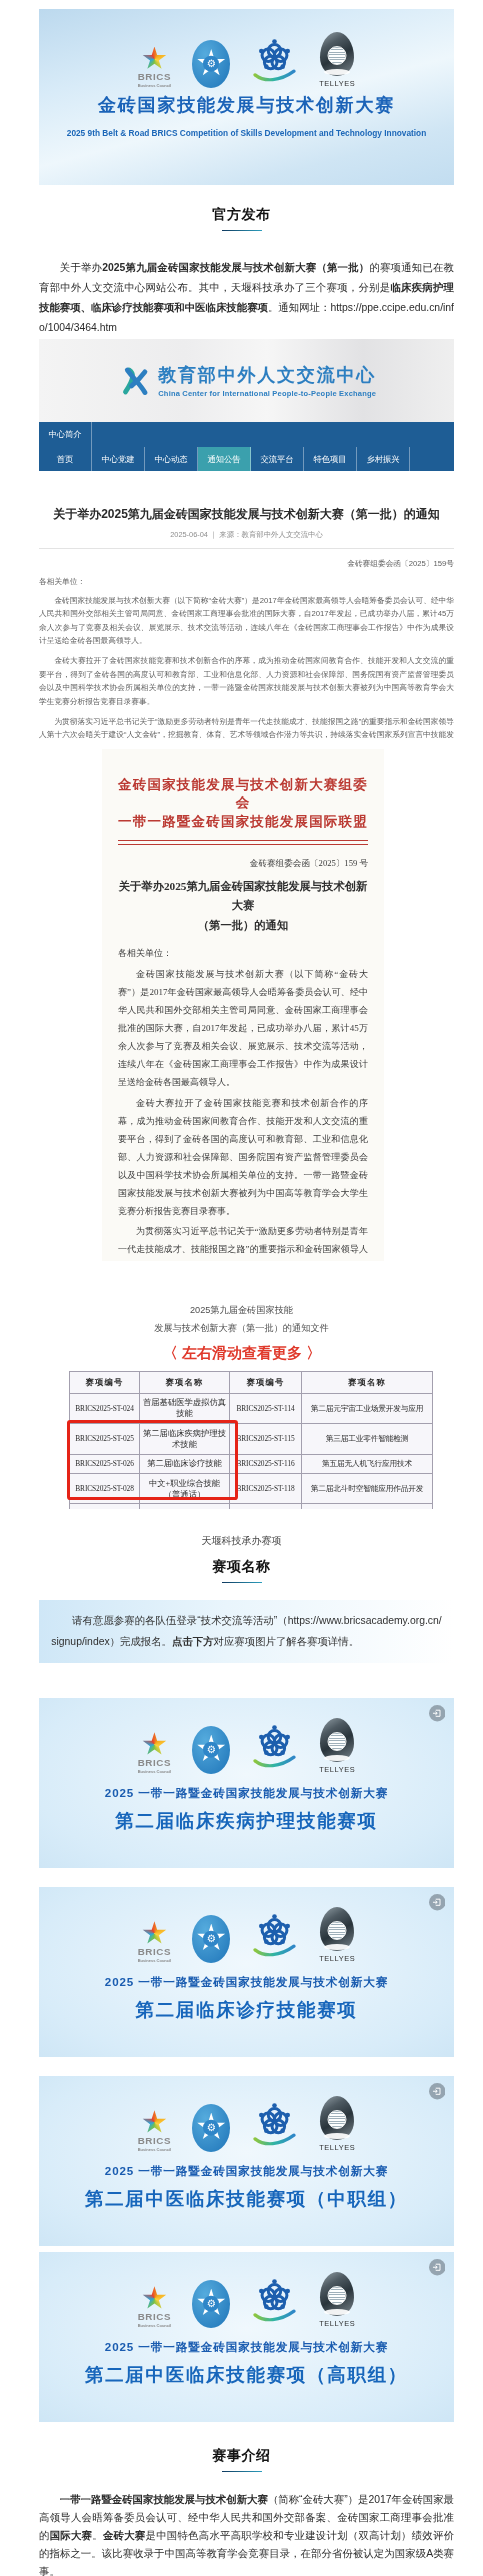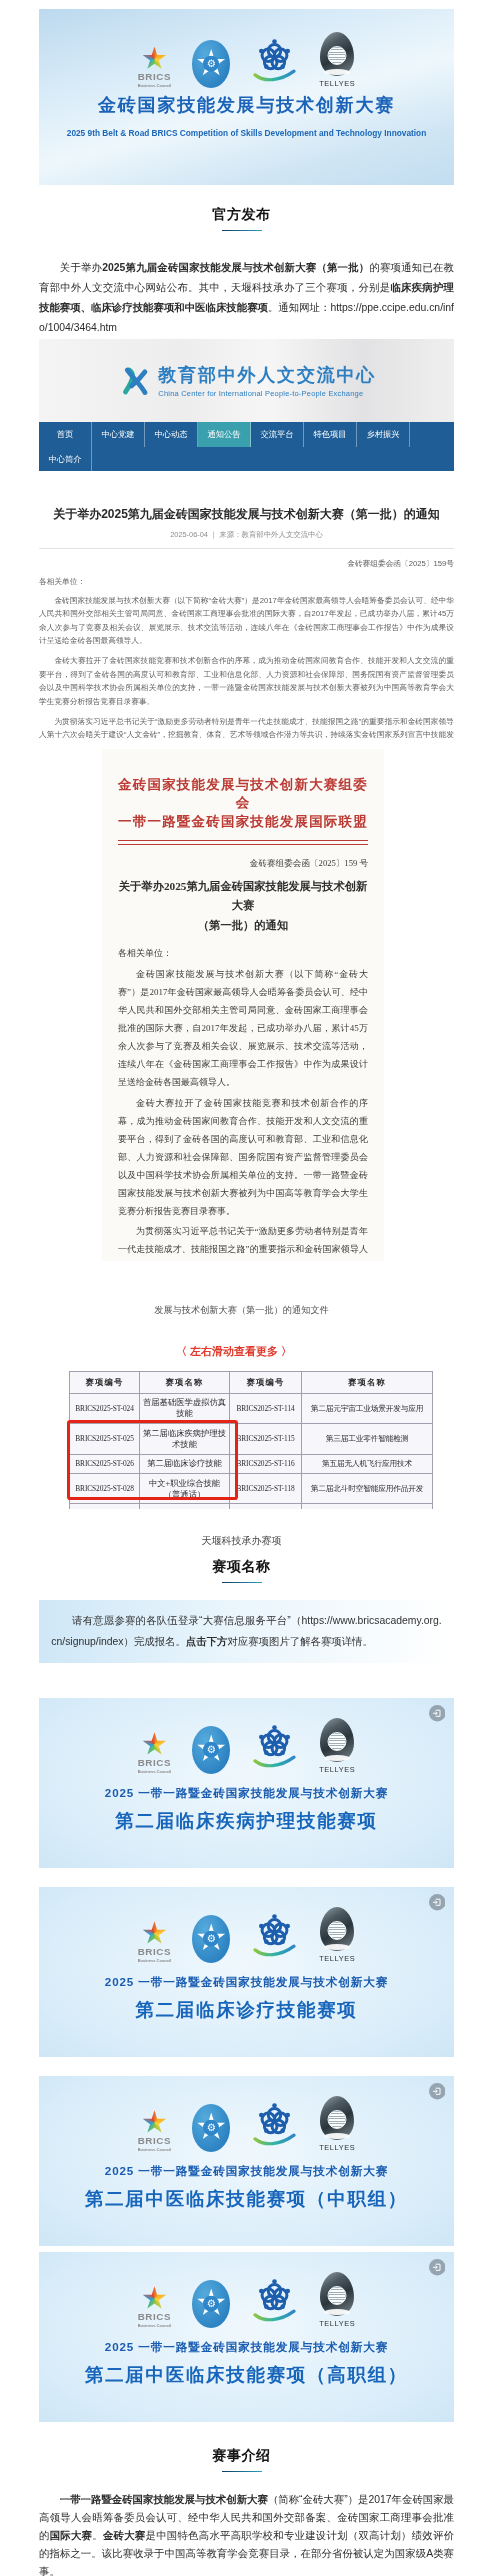"China Center for International" .site-org-en { font-weight: normal -> bold }
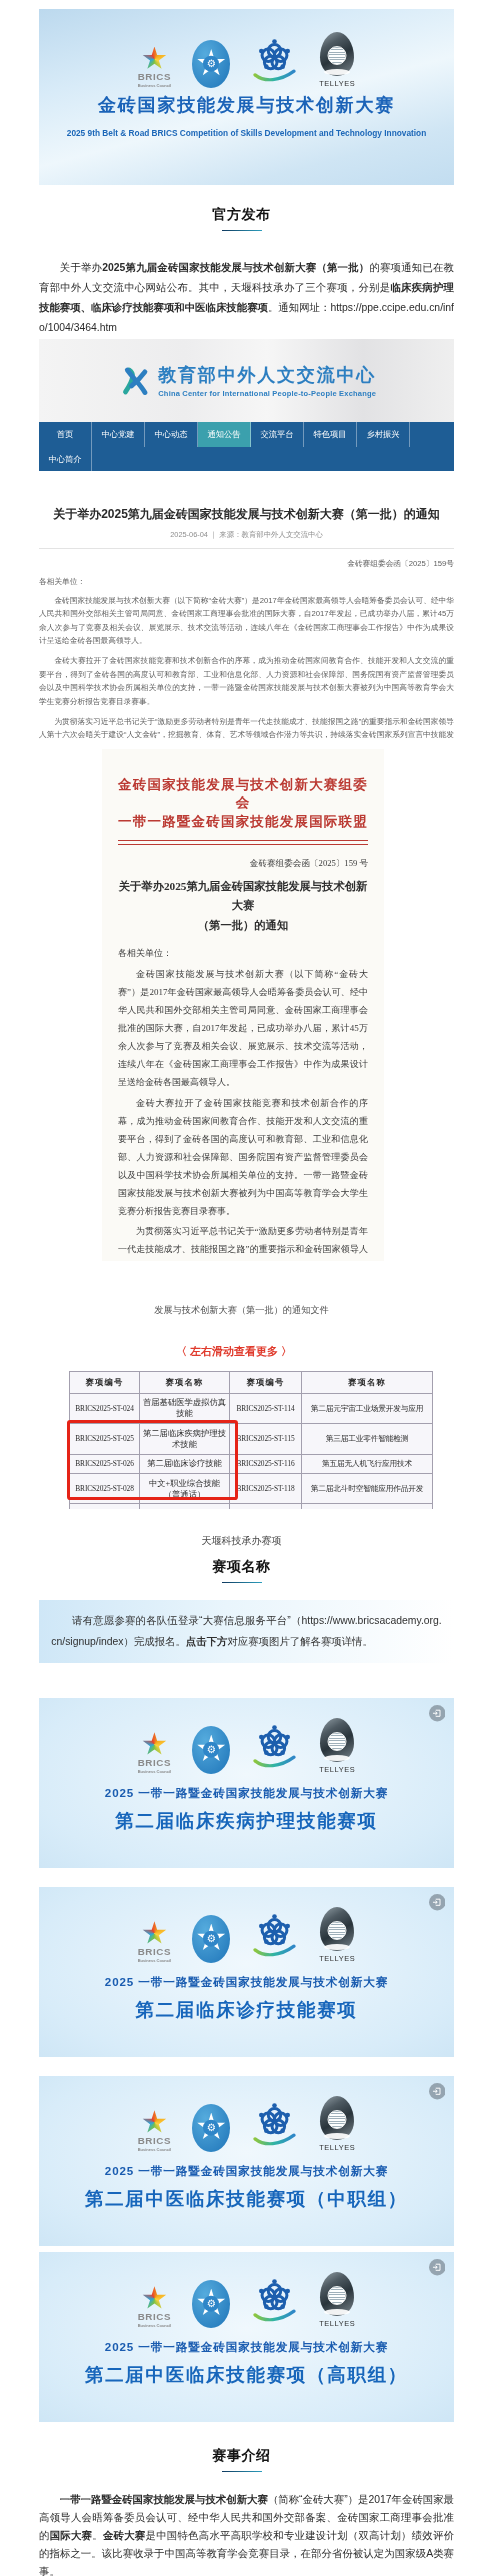"首页" div.nav-row { order: before "中心简介" -> after "中心简介" }
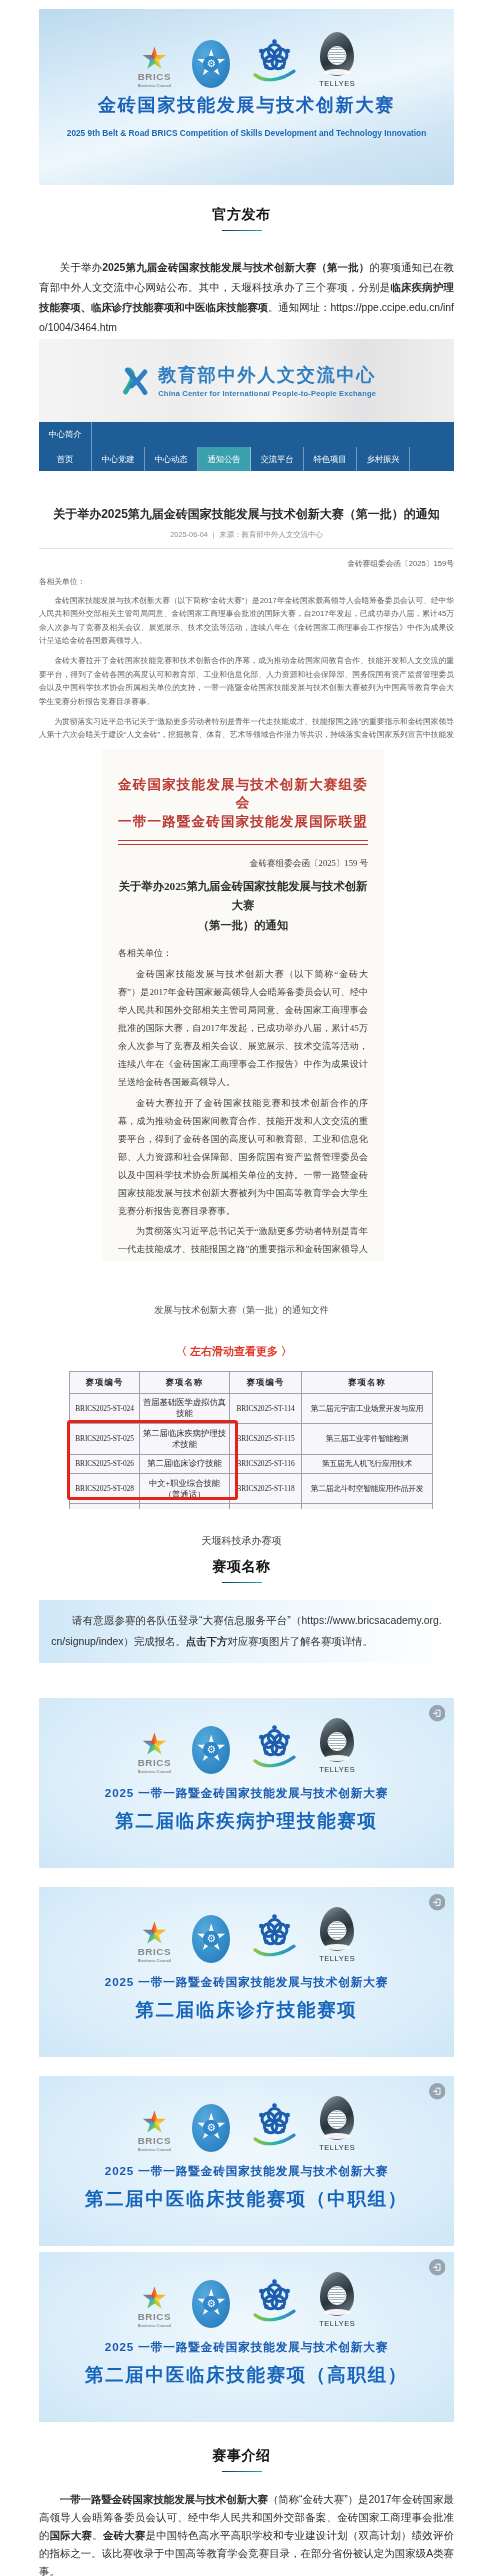"2025第九届金砖国家技能" div { html: none -> <div>2025第九届金砖国家技能</div> }
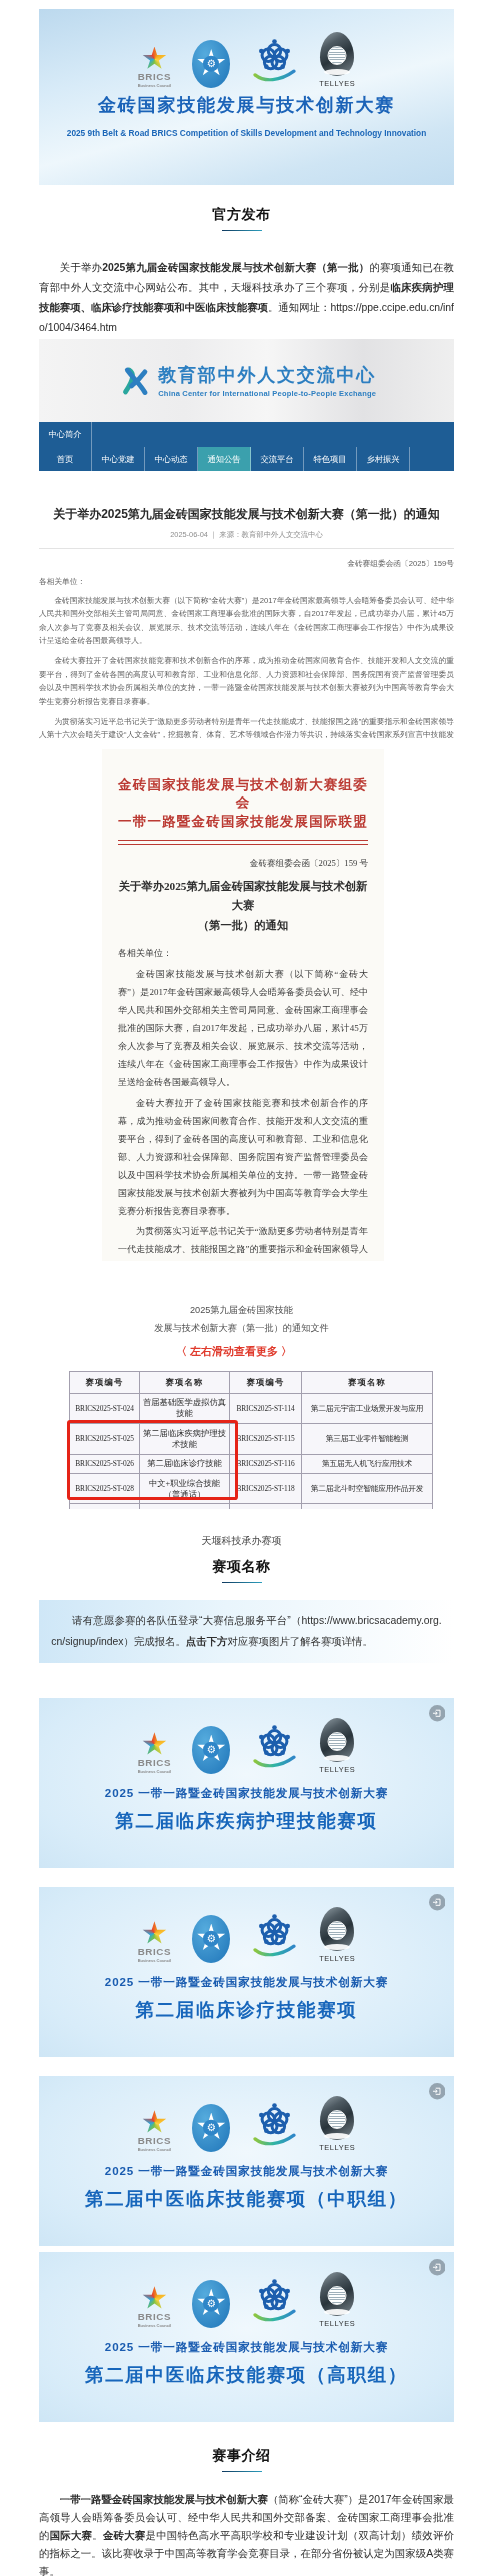"〈 左右滑动查看更多 〉" #swipe-hint { font-size: 11px -> 15px; left: 4px -> 12px }
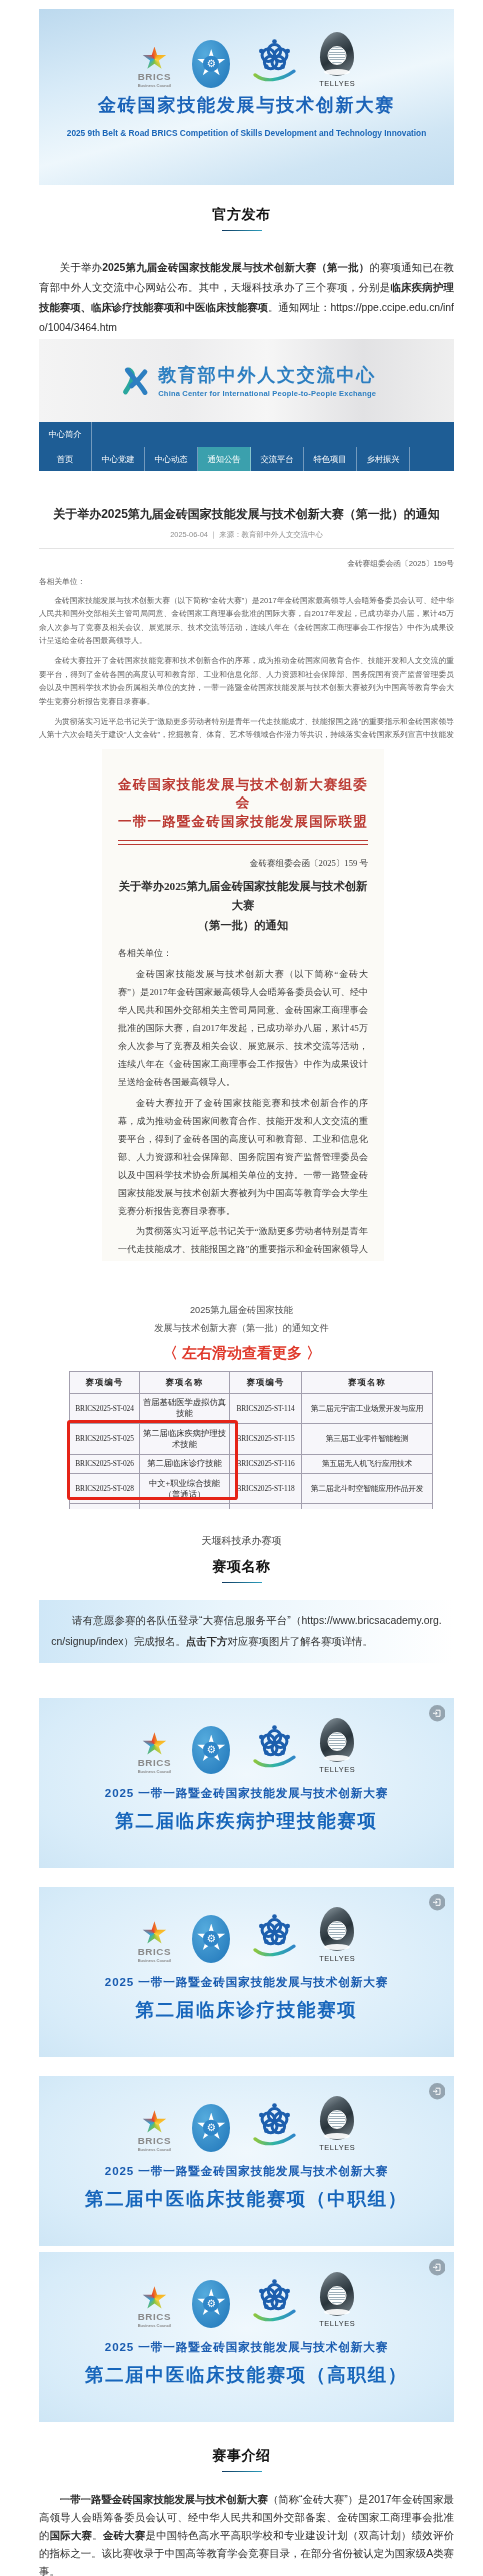"请有意愿参赛的各队伍登录“大赛信息服务平台”（https://www.brics" span { text: 大赛信息服务平台 -> 技术交流等活动 }
